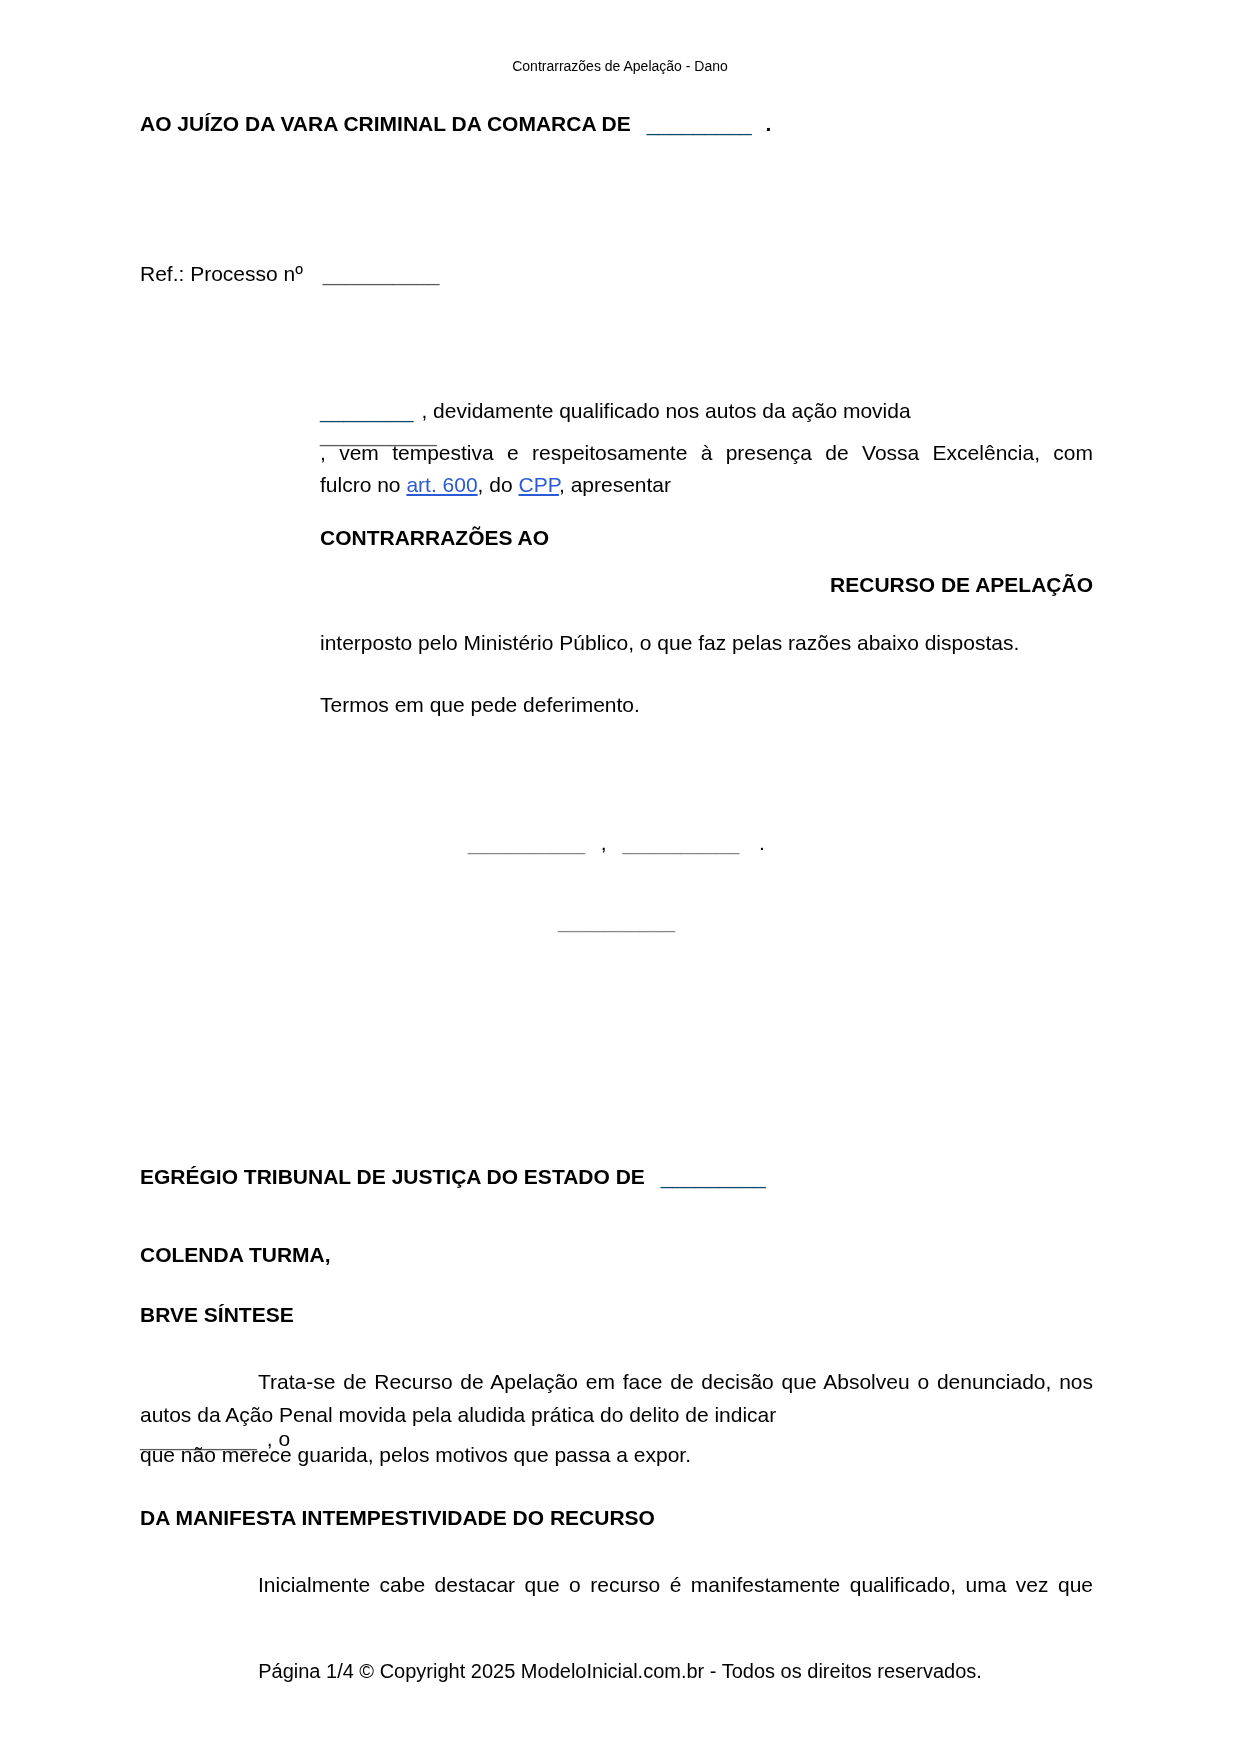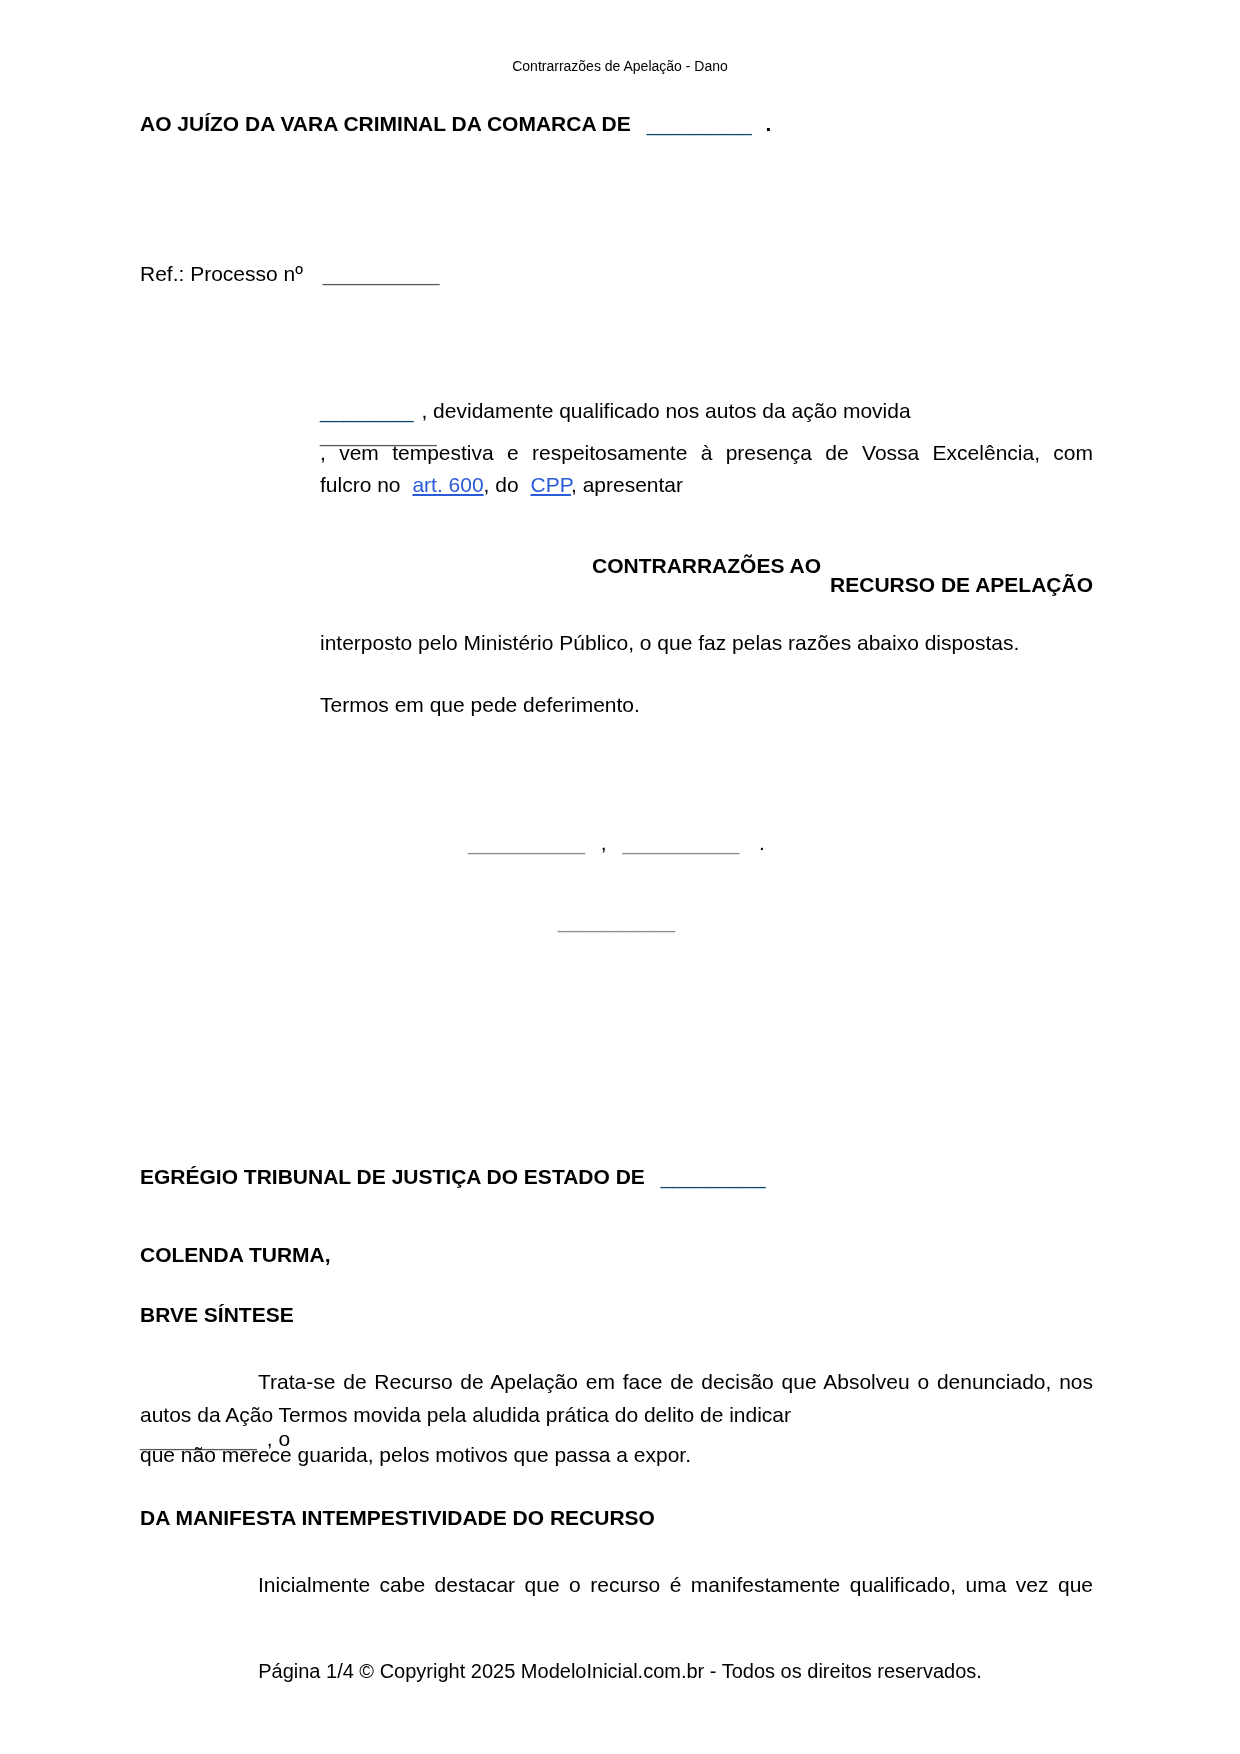"art. 600" .ml6 { margin-left: 6px -> none }
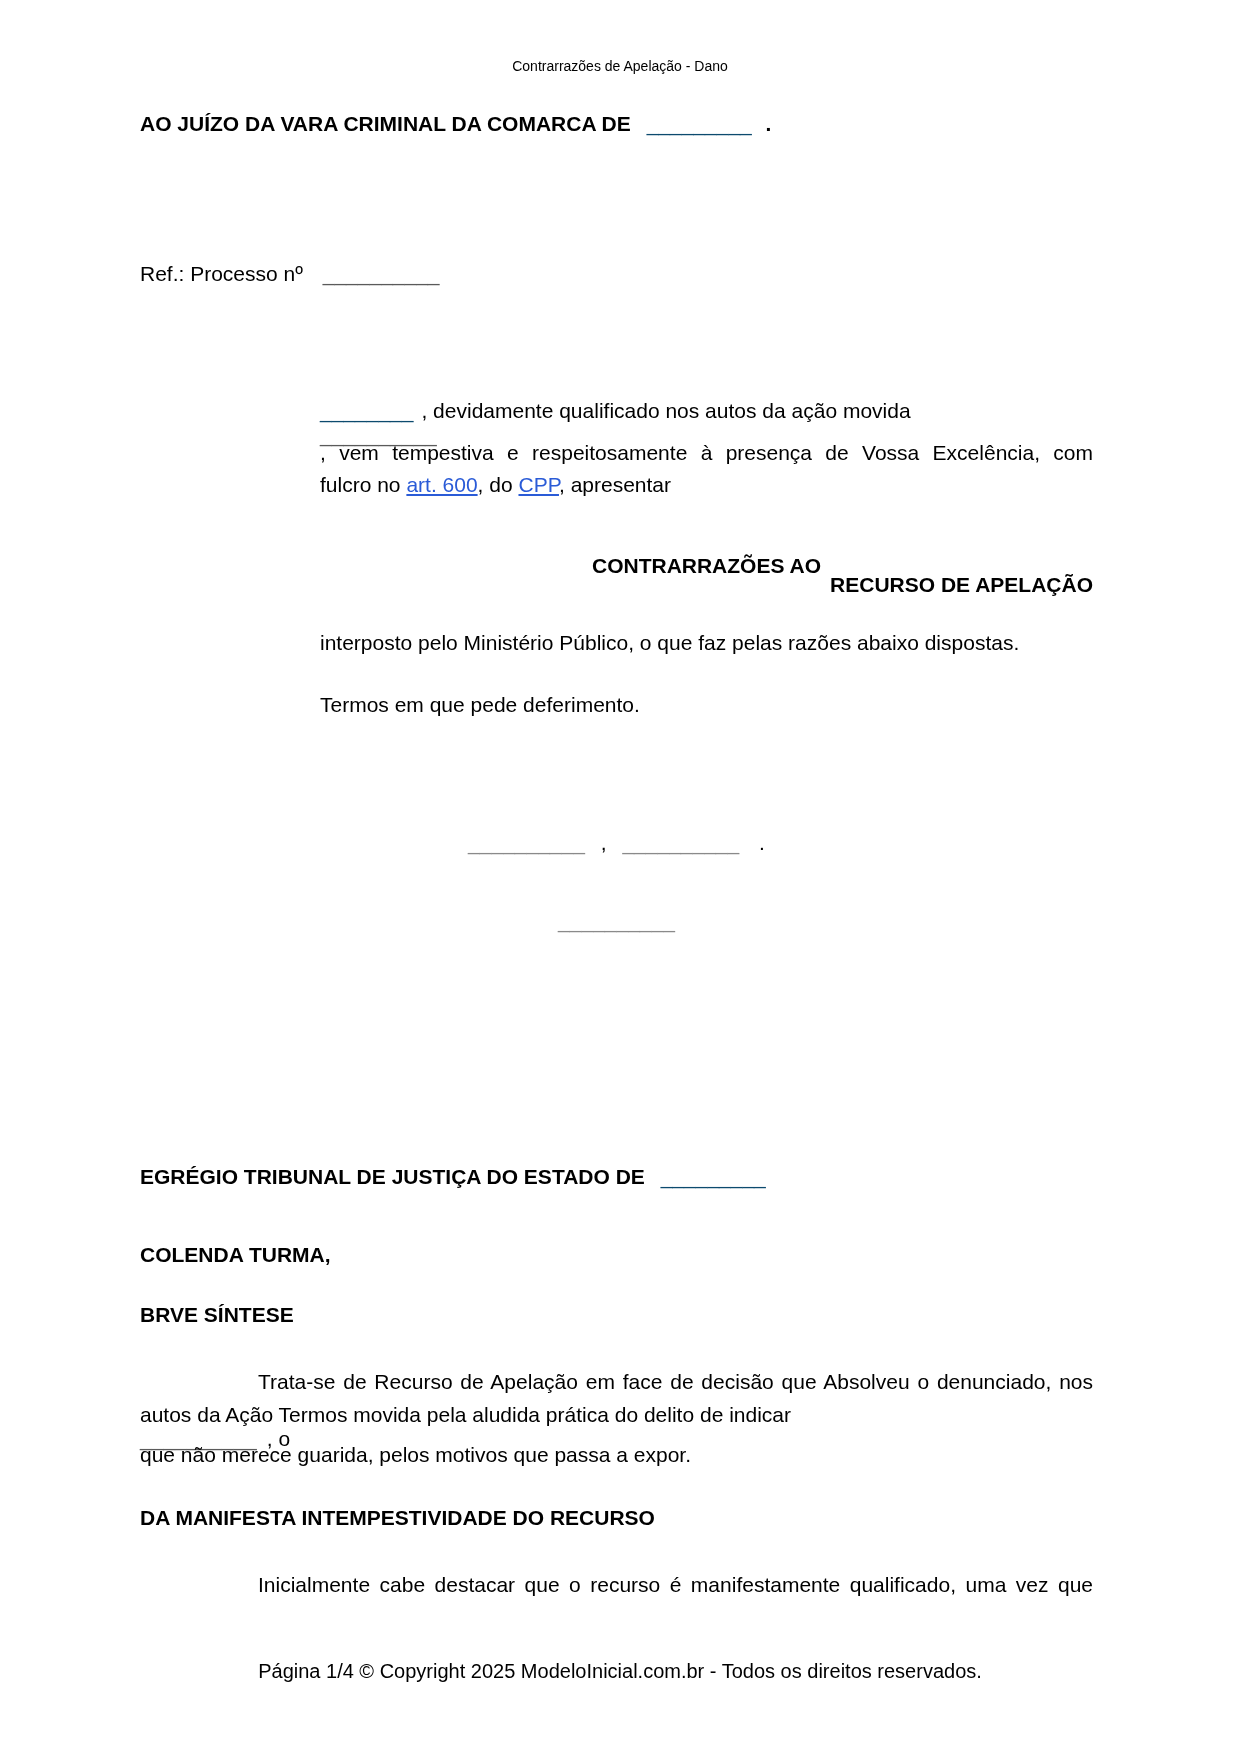"CONTRARRAZÕES AO" div.line { text-align: center -> left; top: 554px -> 526px }
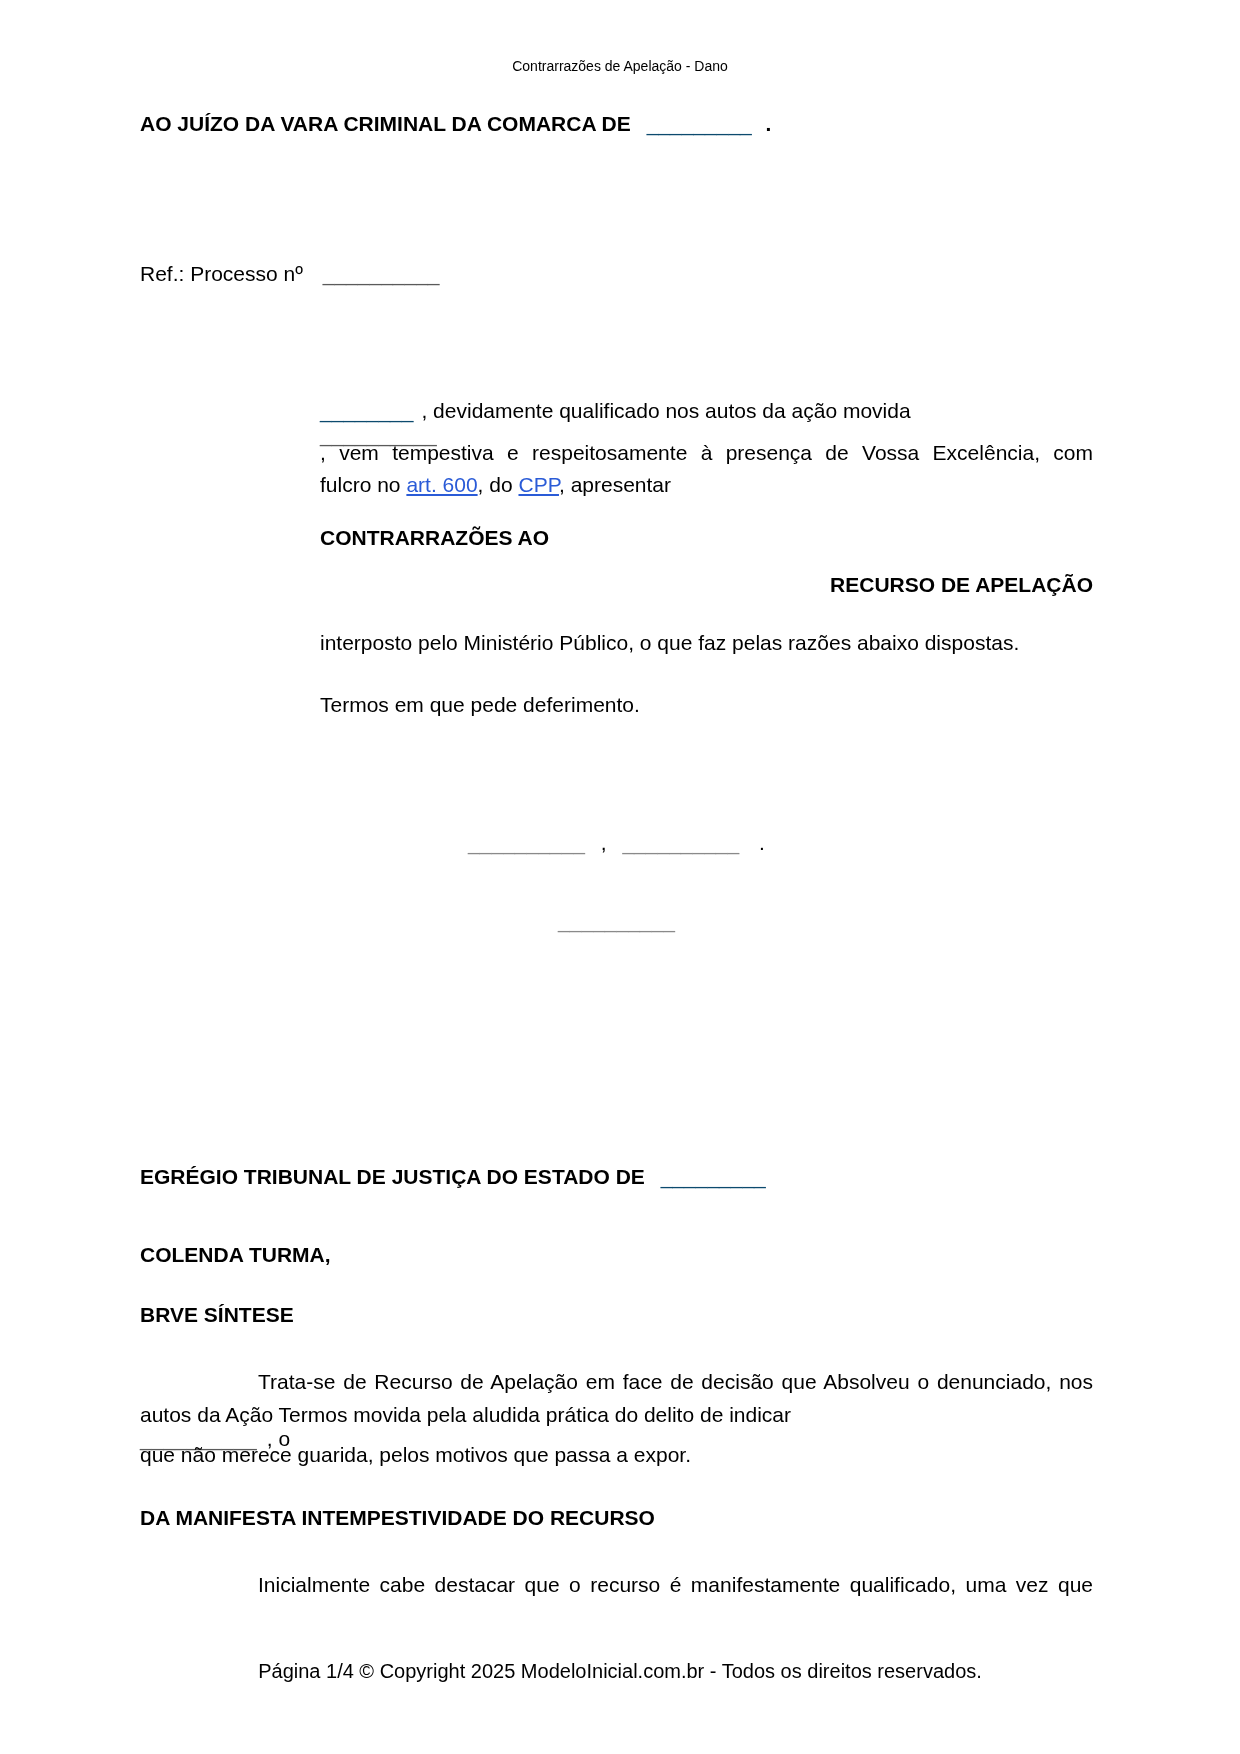"autos da Ação Termos movida" span { text: Termos -> Penal }
